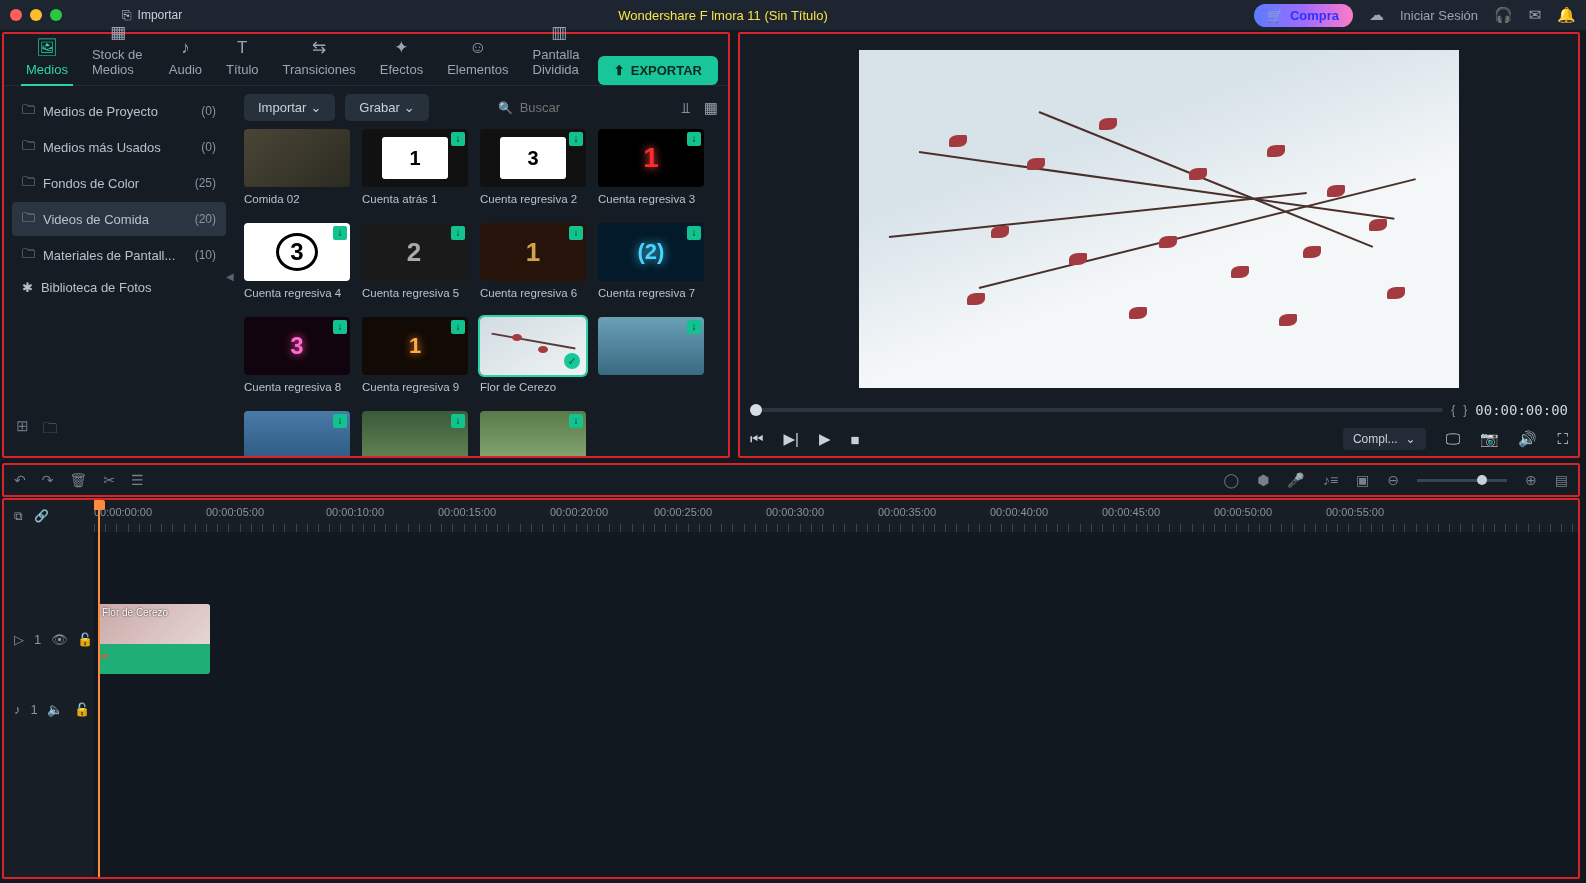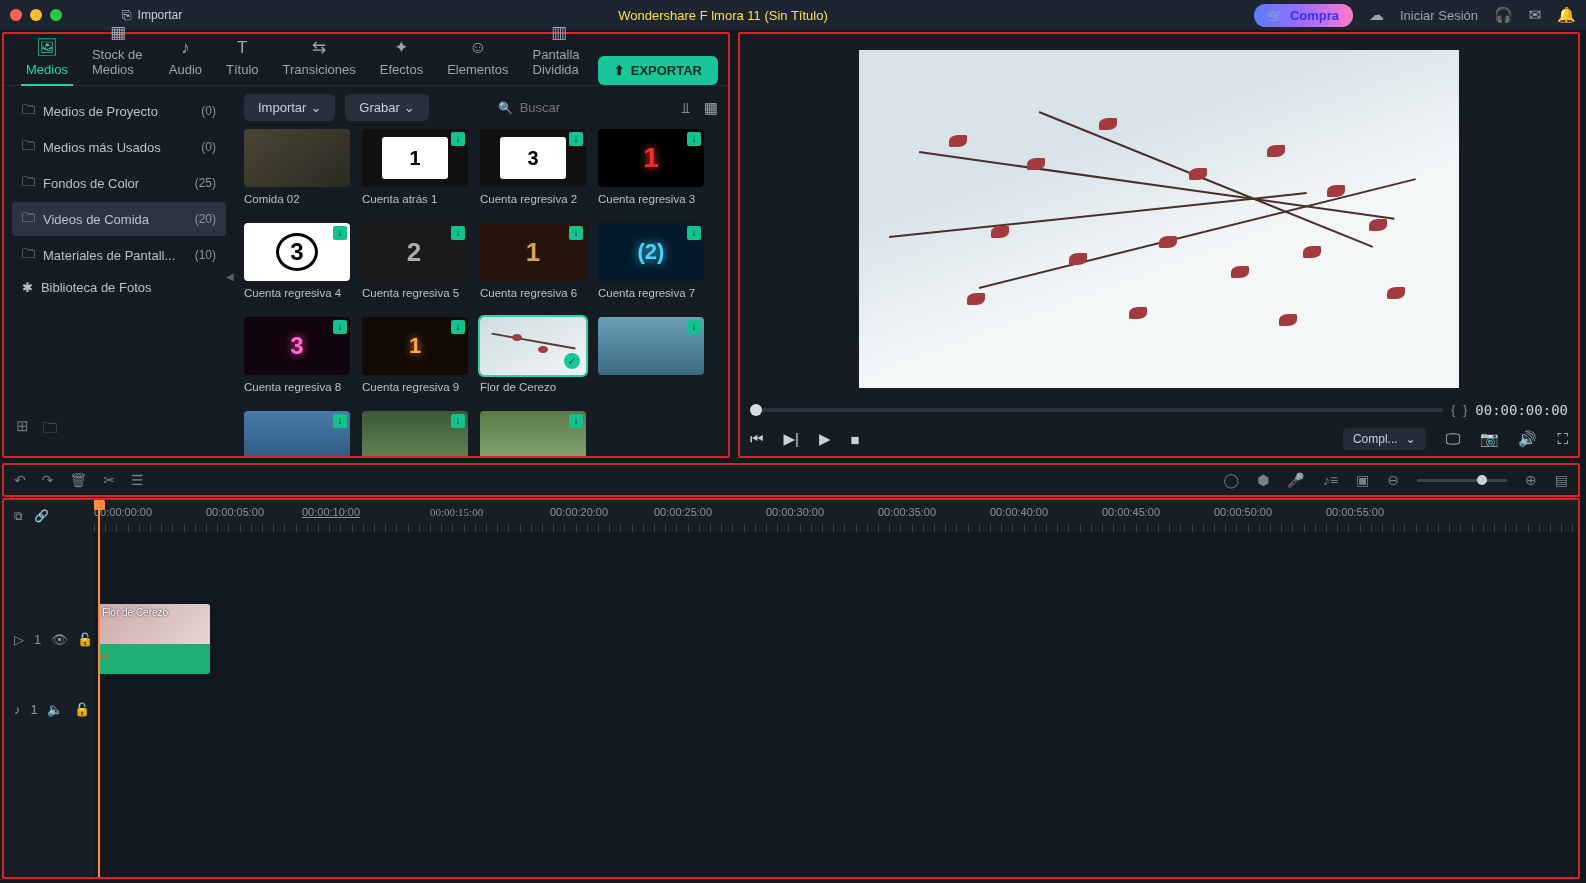"00:00:10:00" div.mark { left: 208px -> 232px; text-decoration: underline -> none }
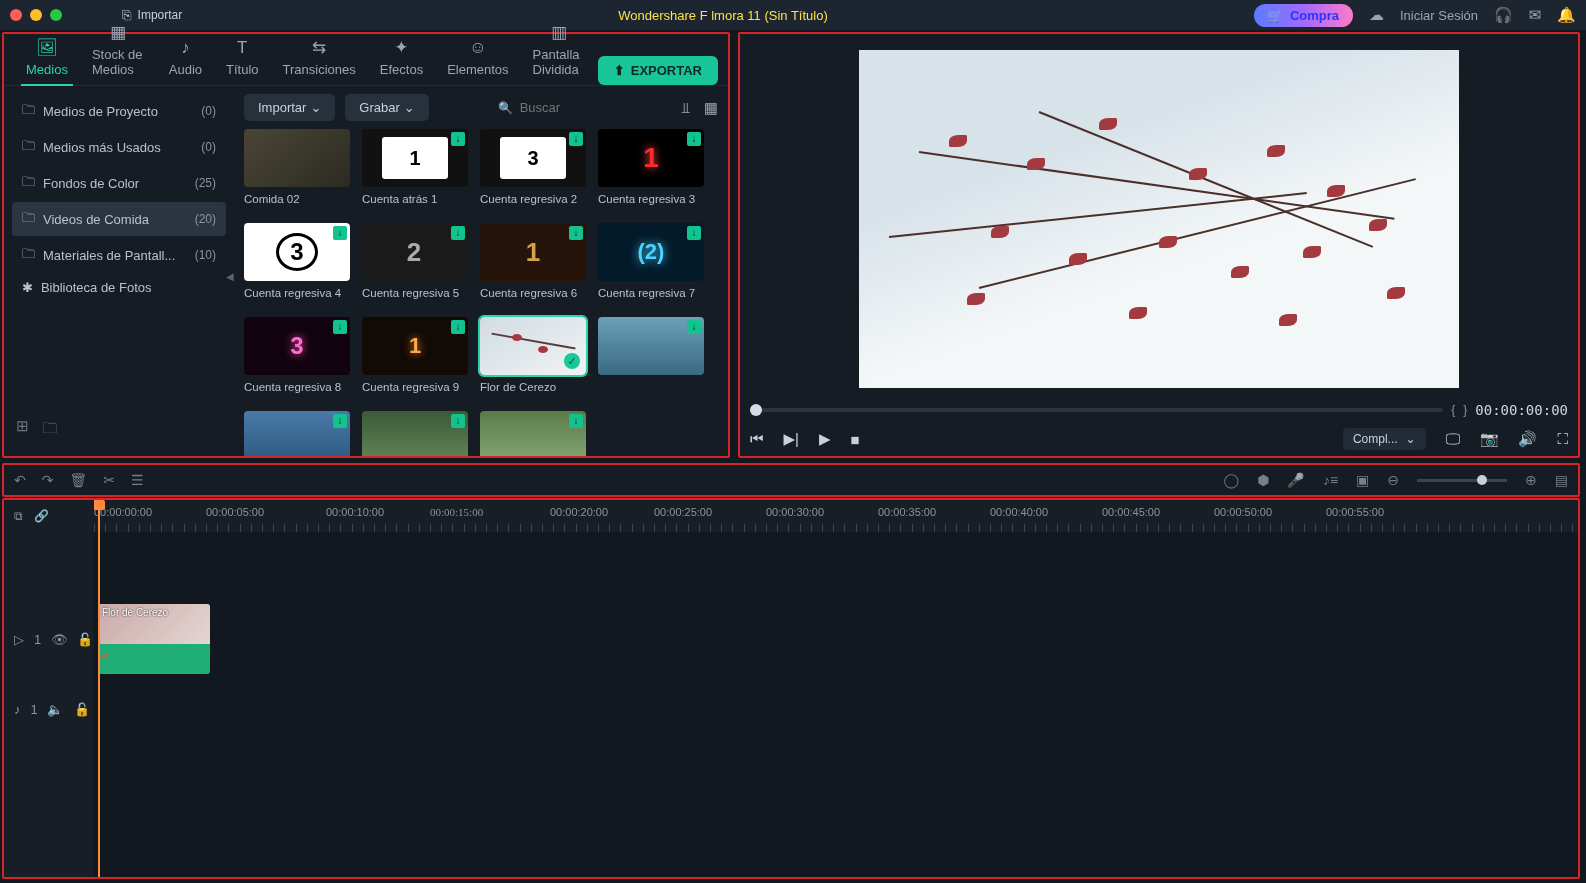"00:00:15:00" div.mark { font-family: Liberation Serif, serif -> none; left: 336px -> 344px }
